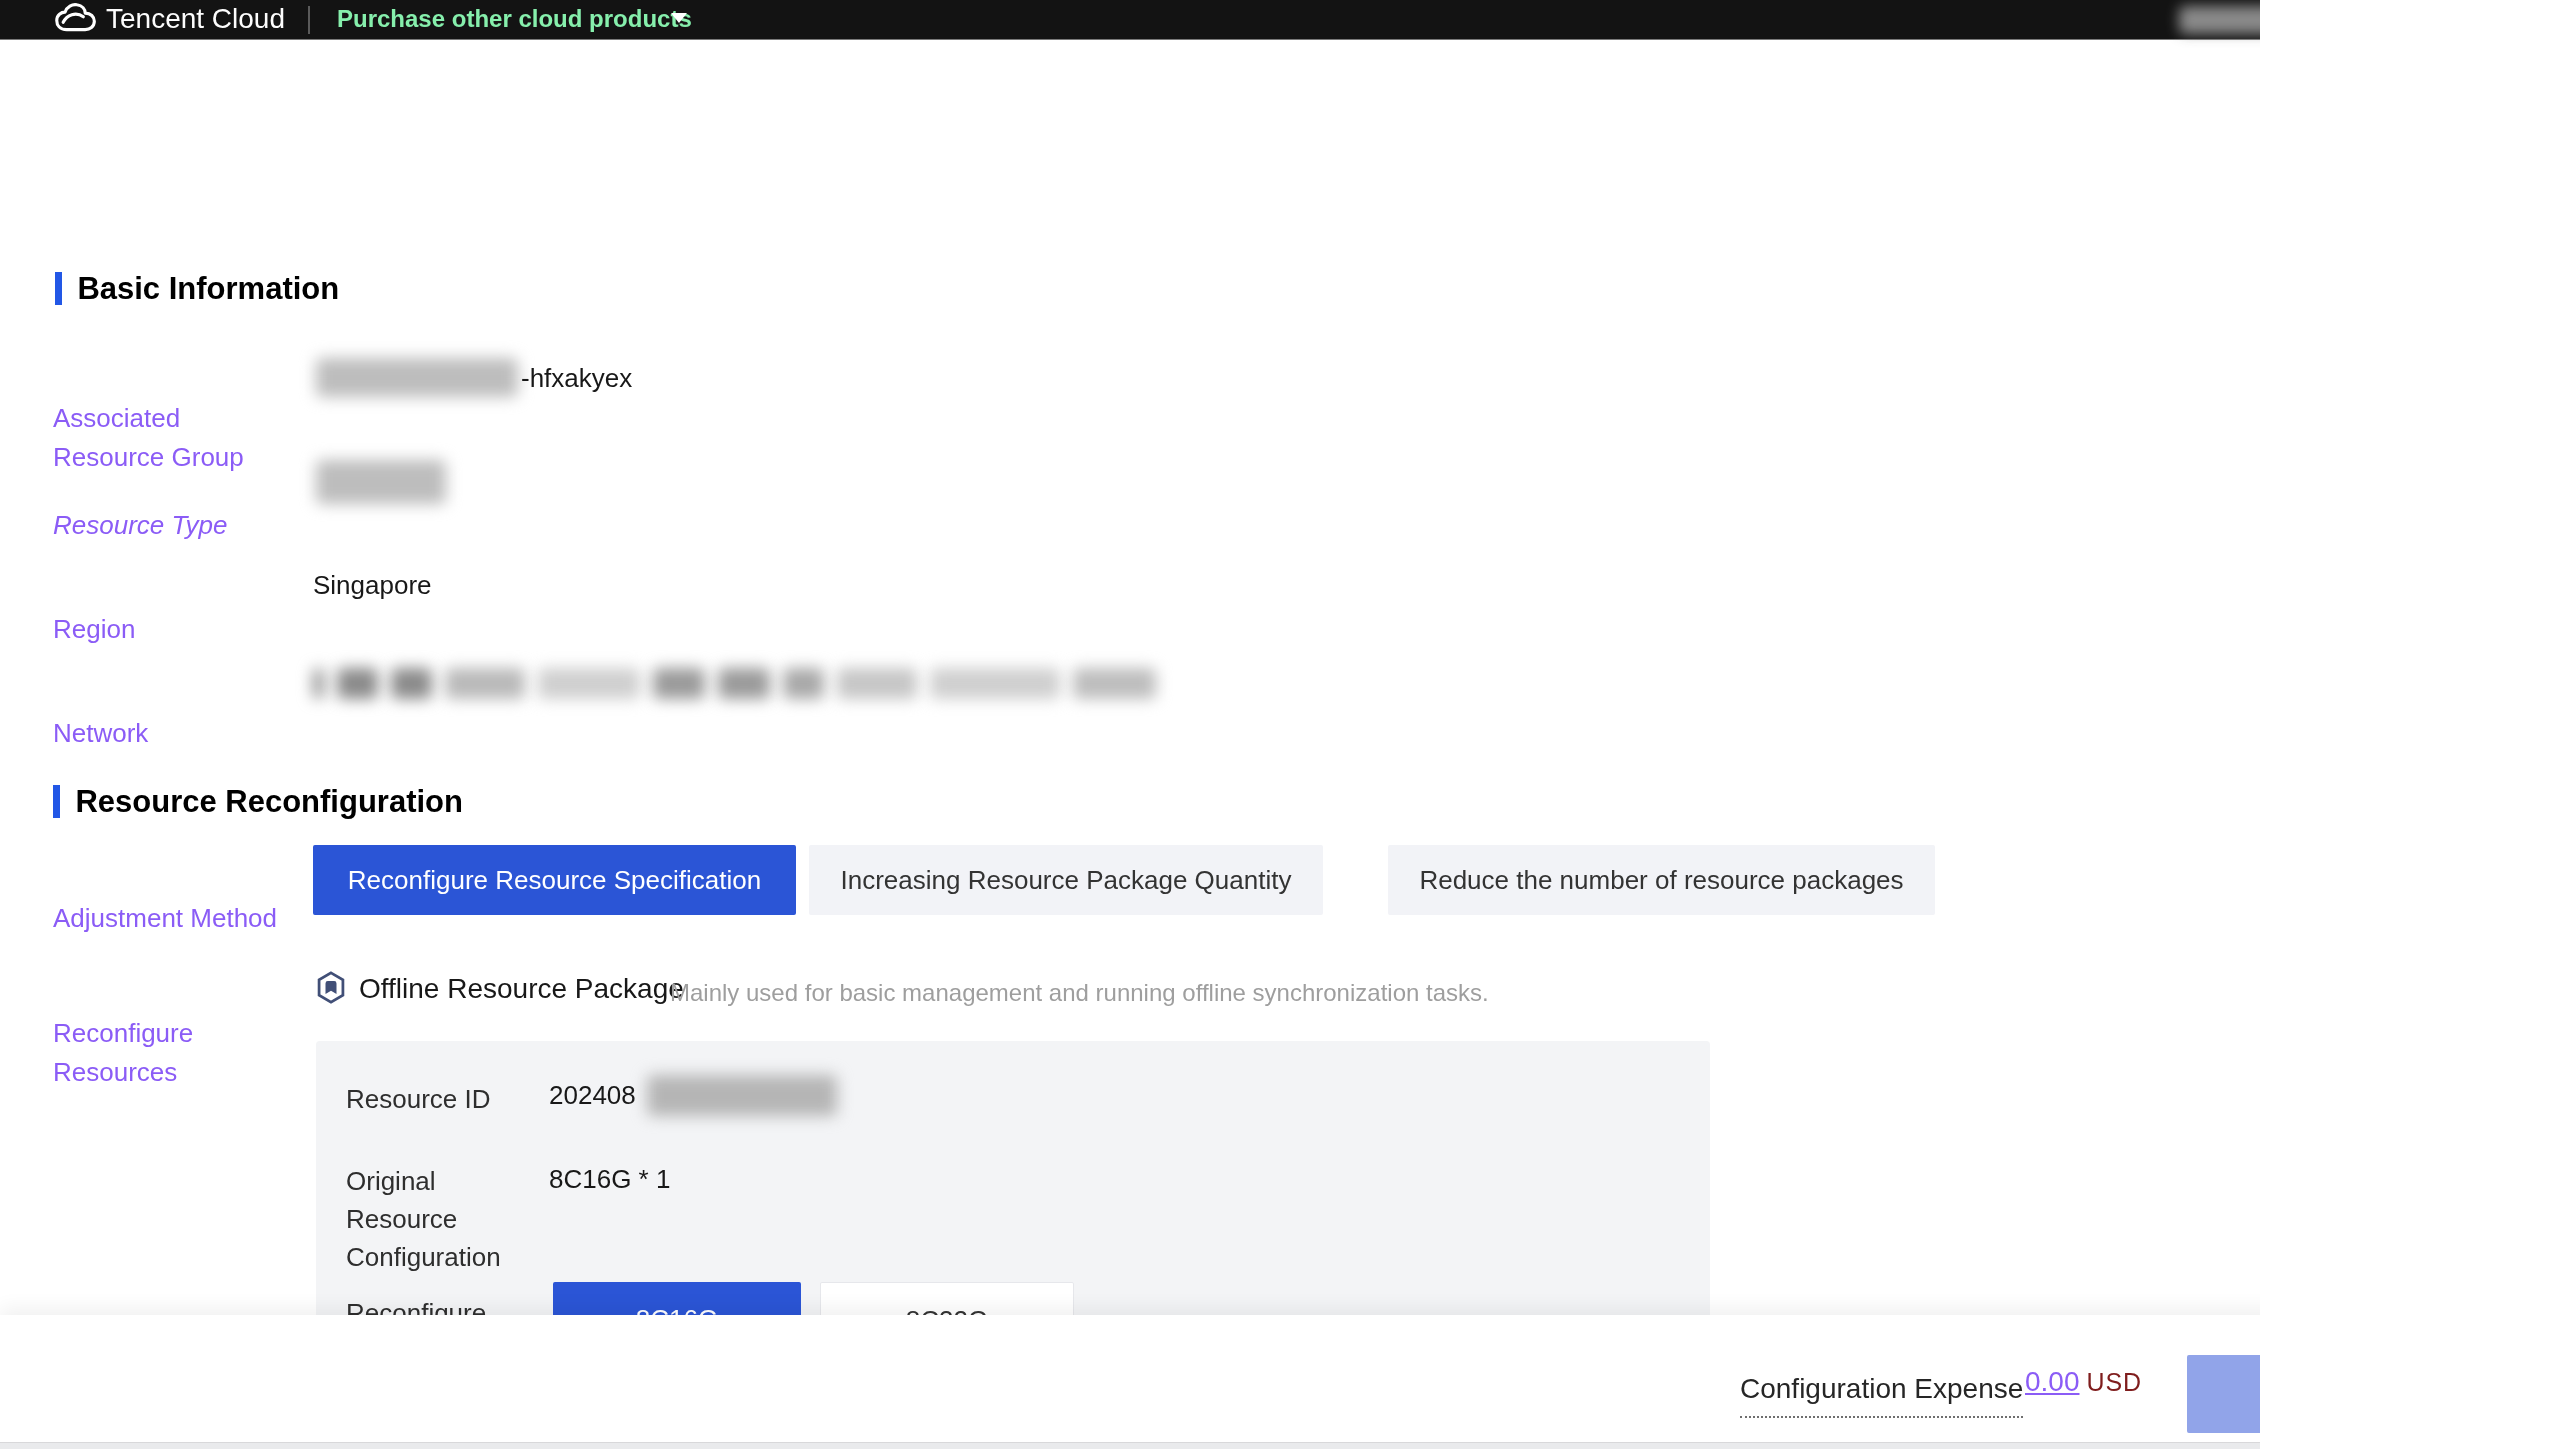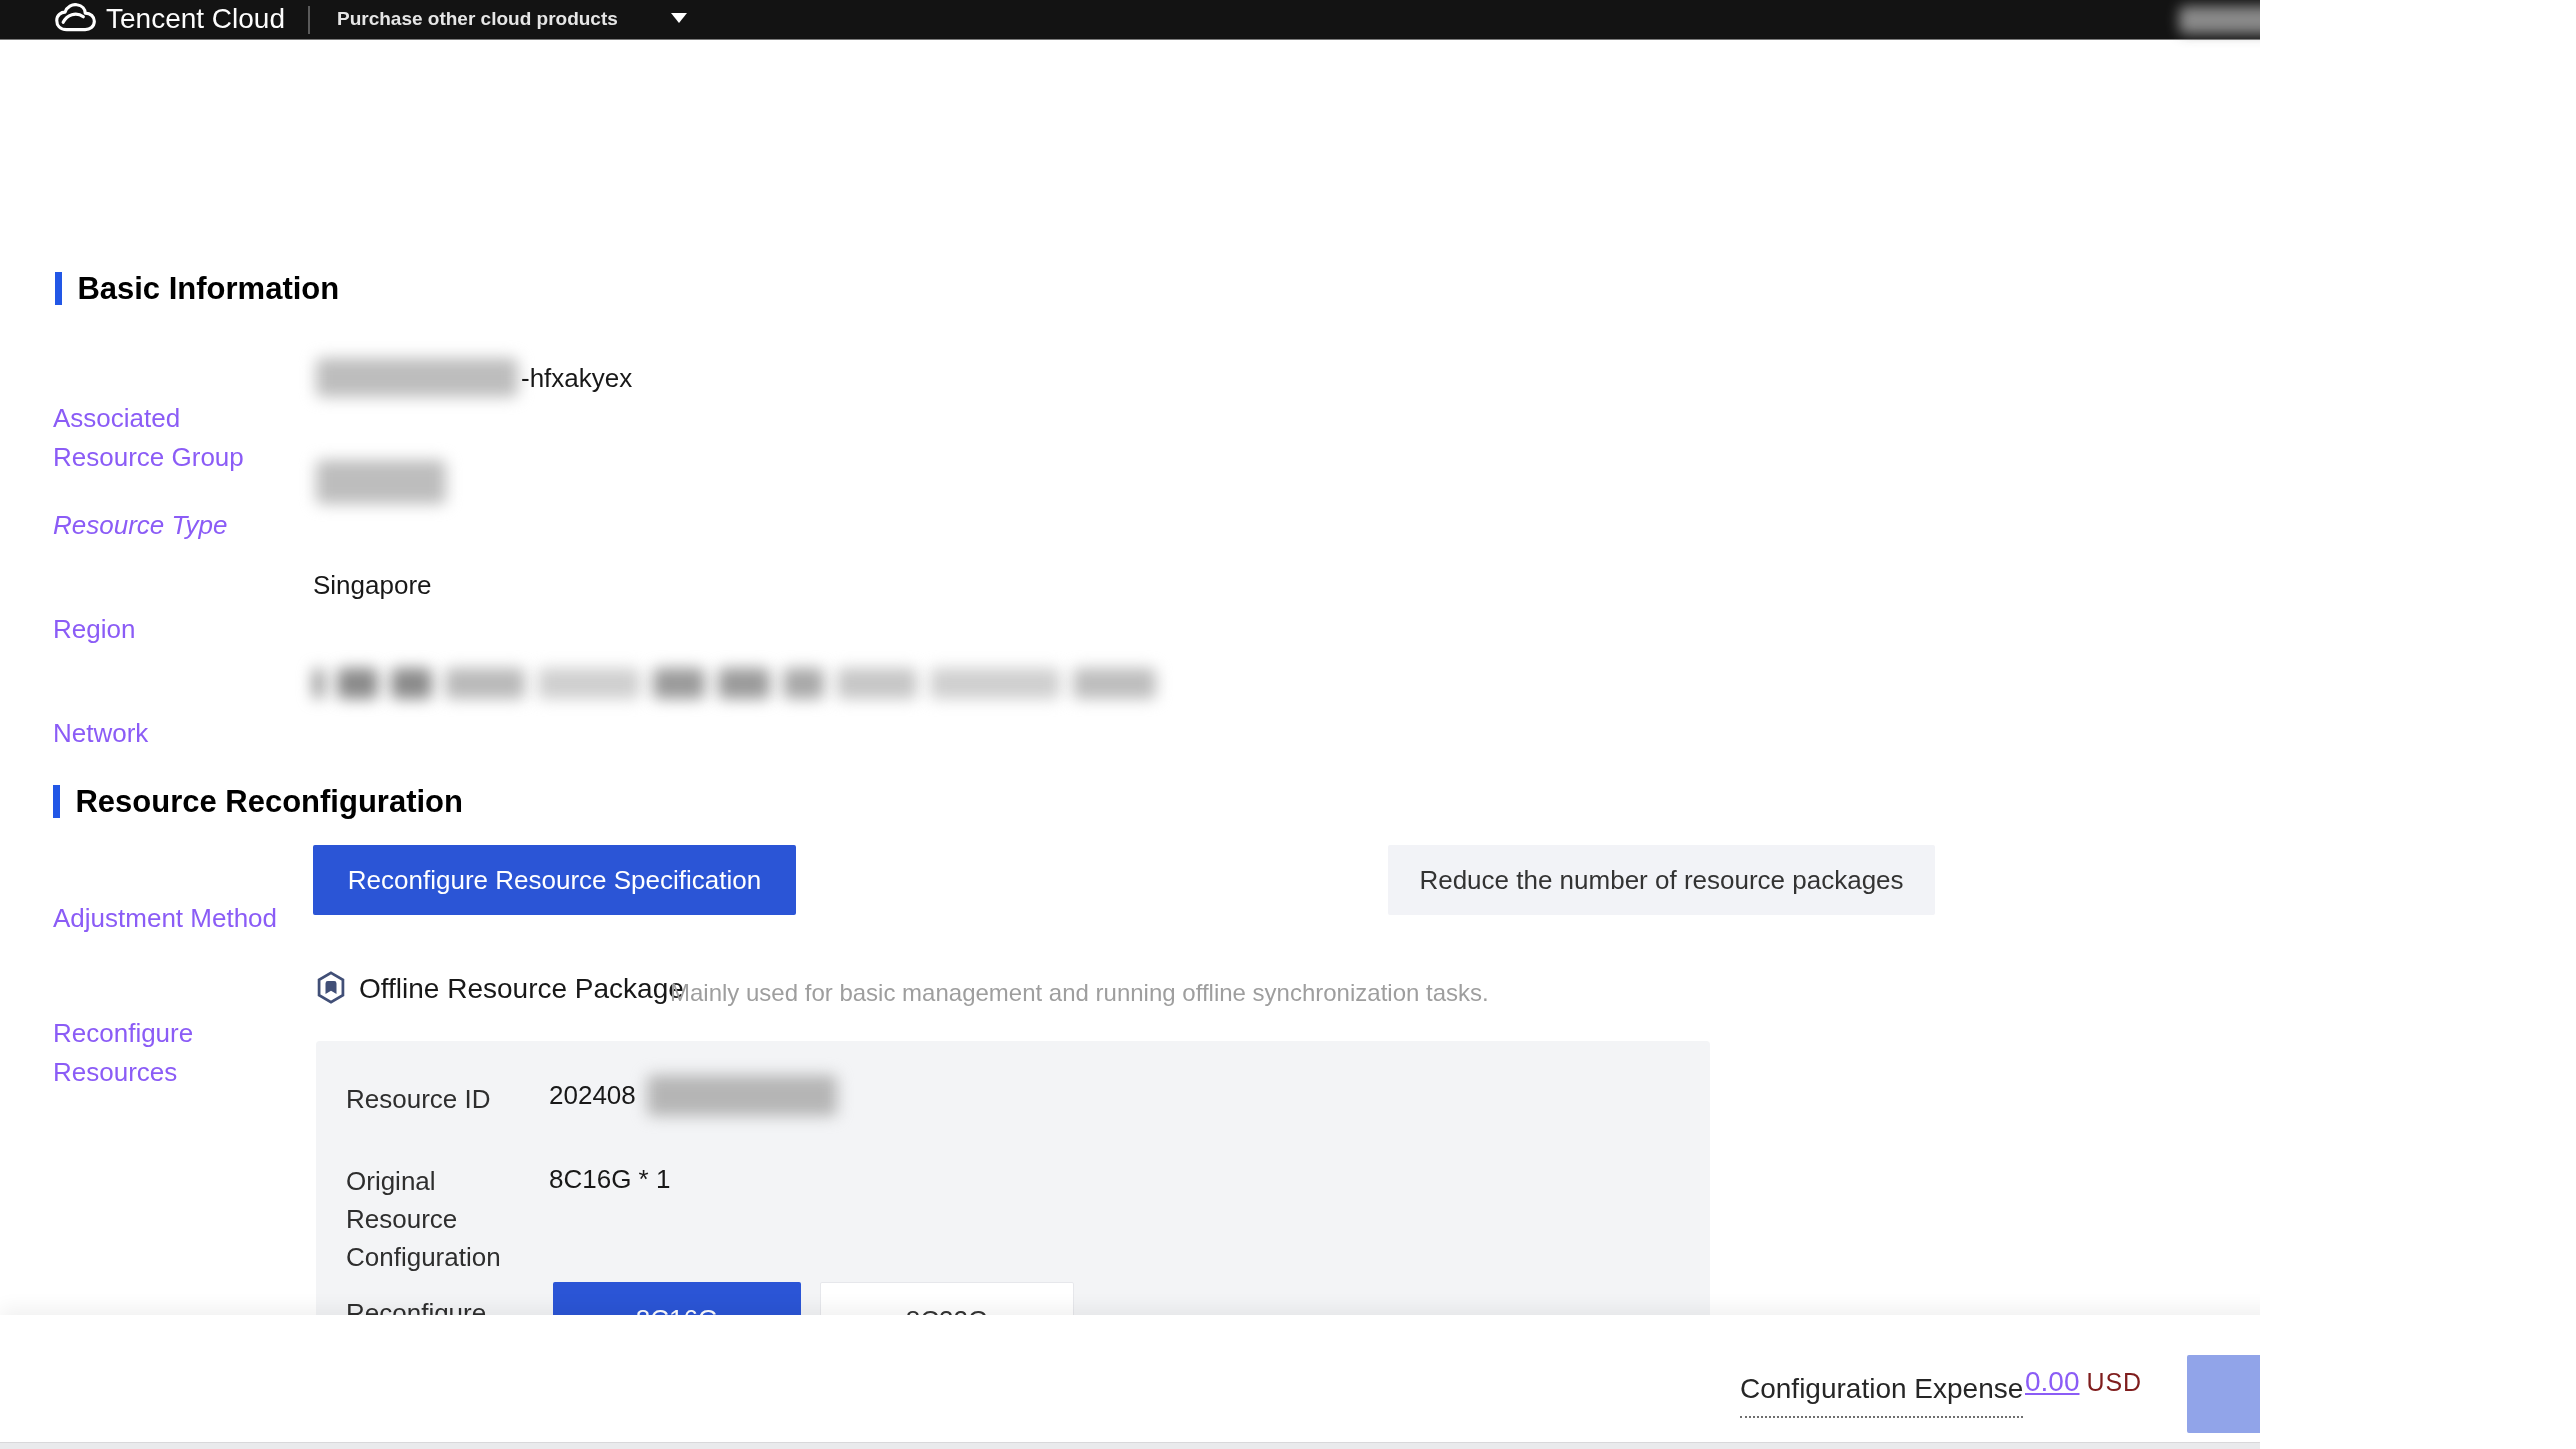"Purchase other cloud products" .top-menu { color: #e5e5e5 -> #86efac; font-size: 19px -> 24px }
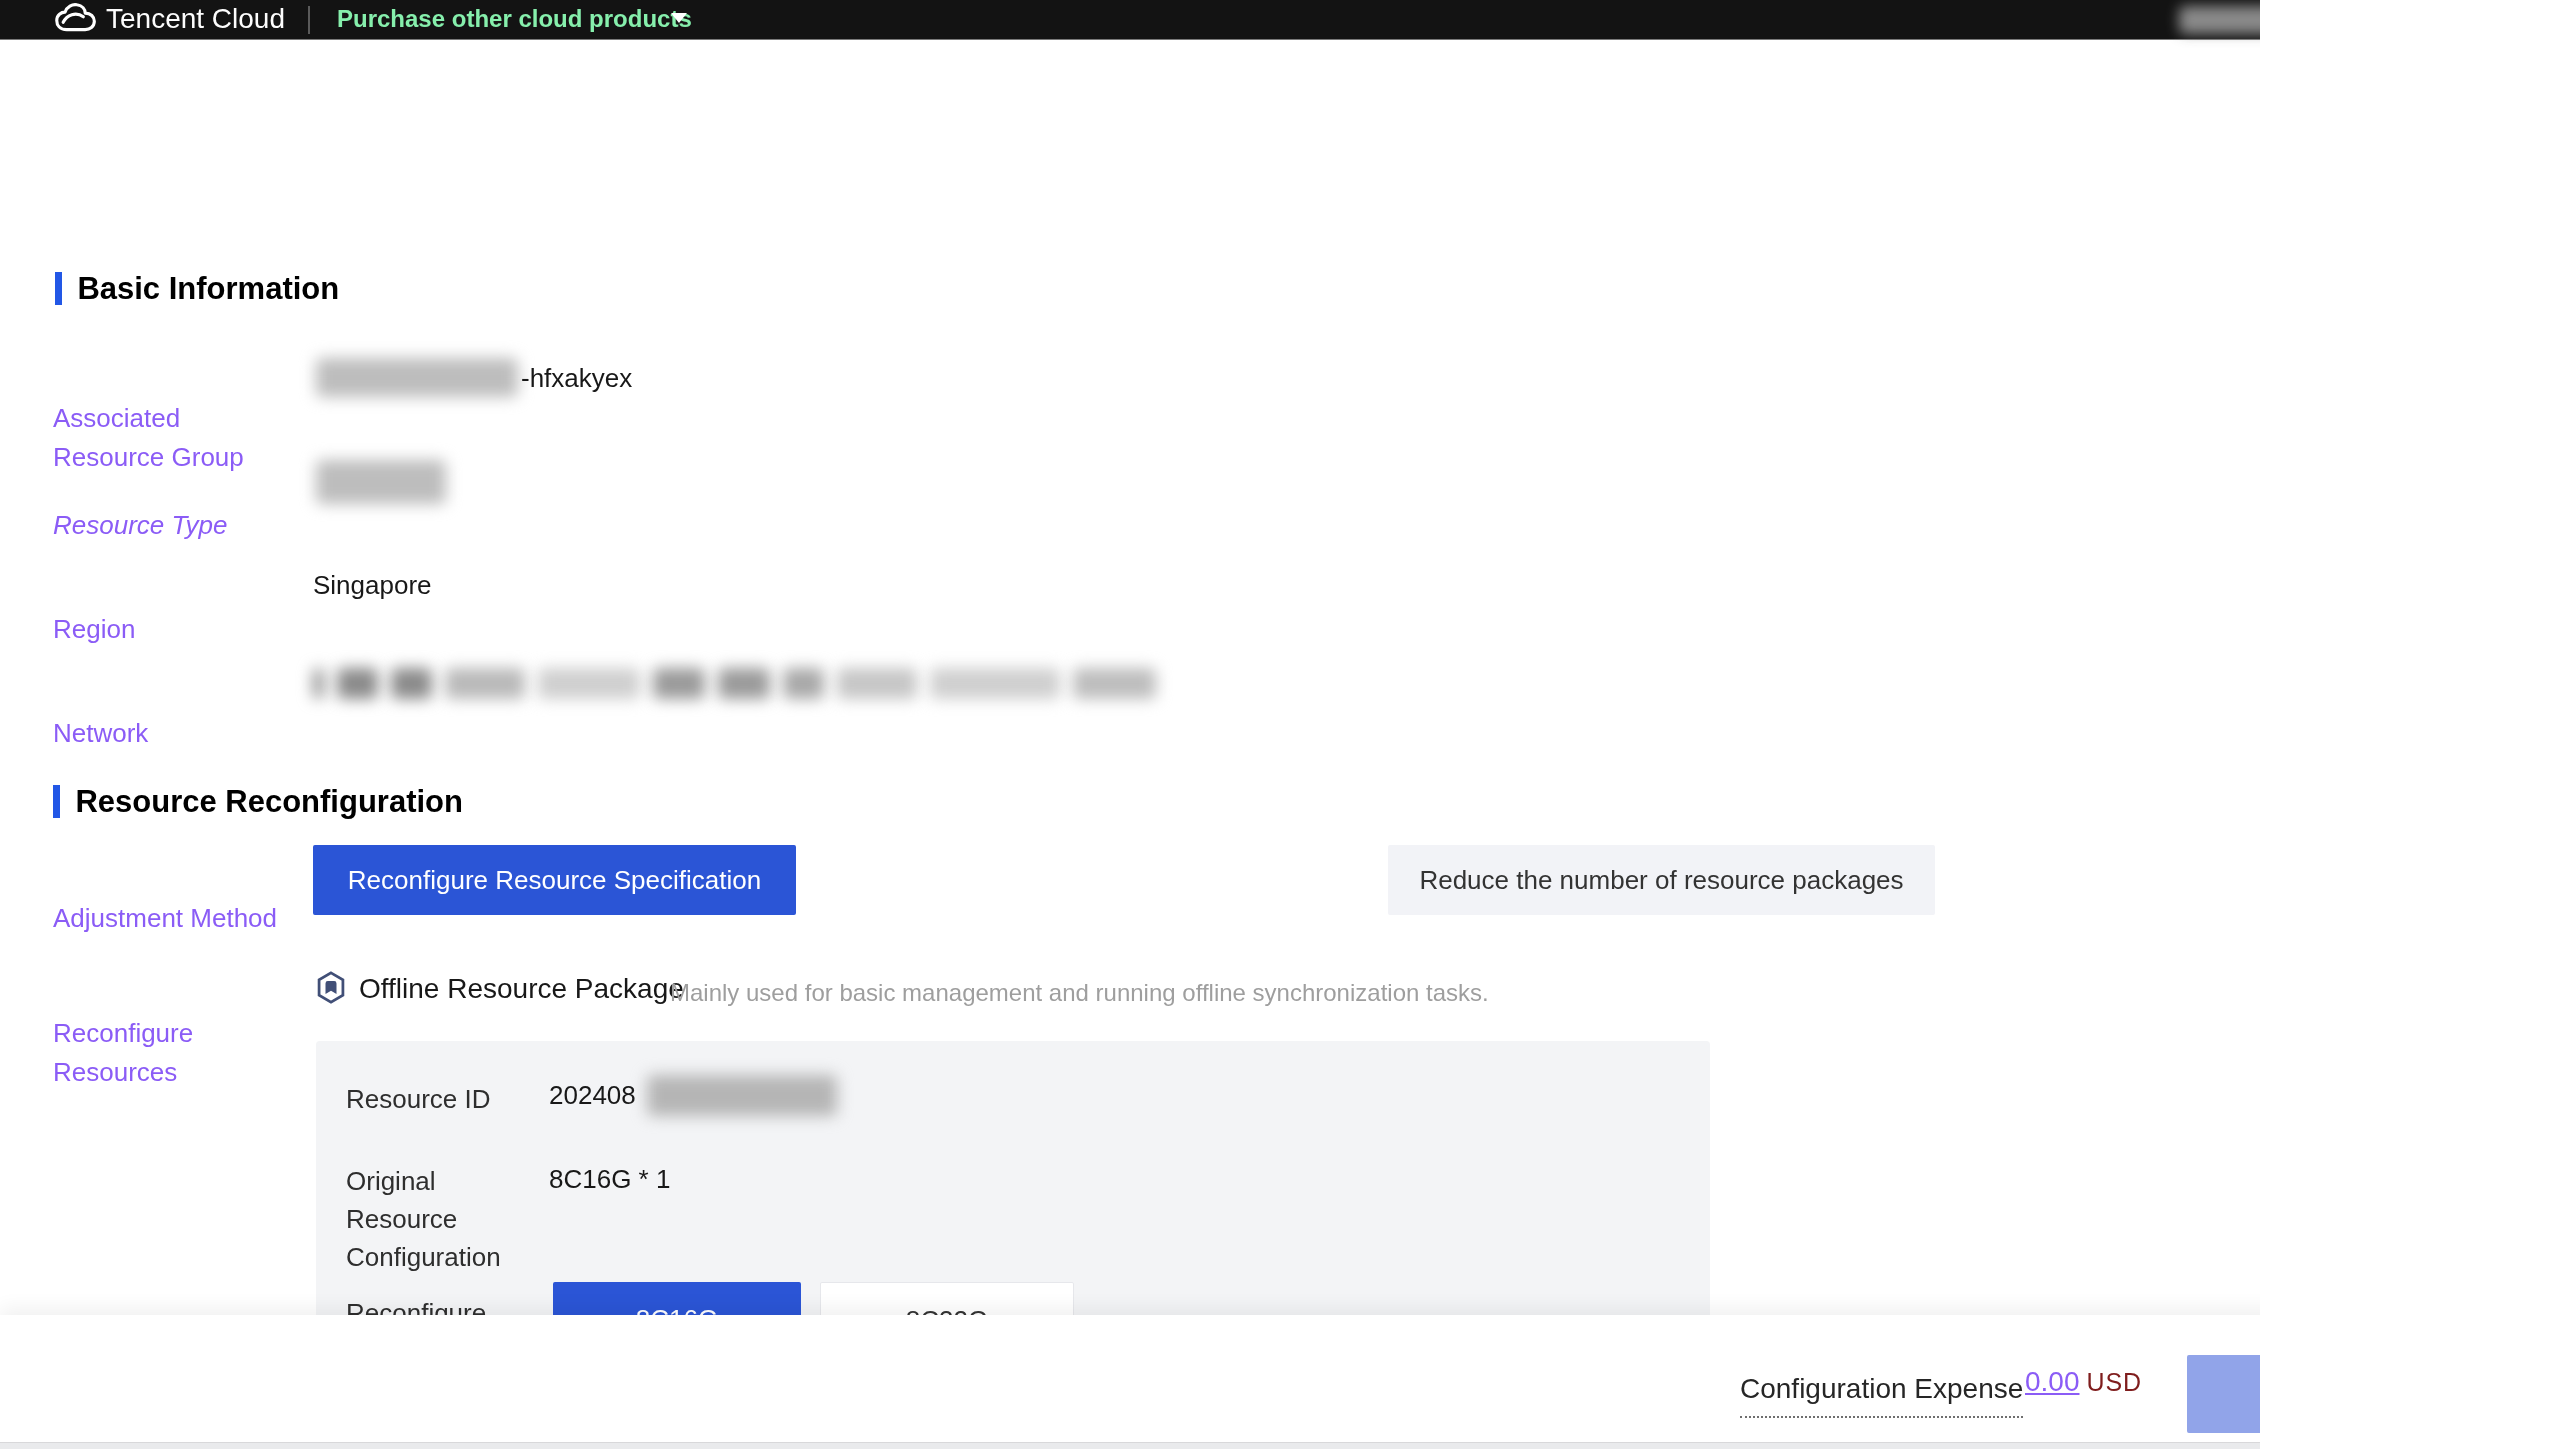"Increasing Resource Package Quantity" div.method-btn { html: none -> <div> <span>Increasing Resource Package Quantity</span> </div> }
